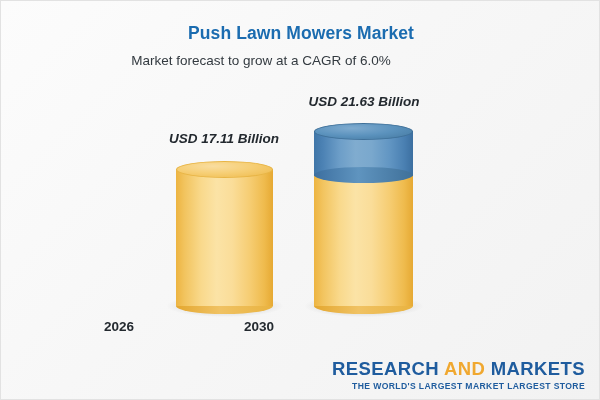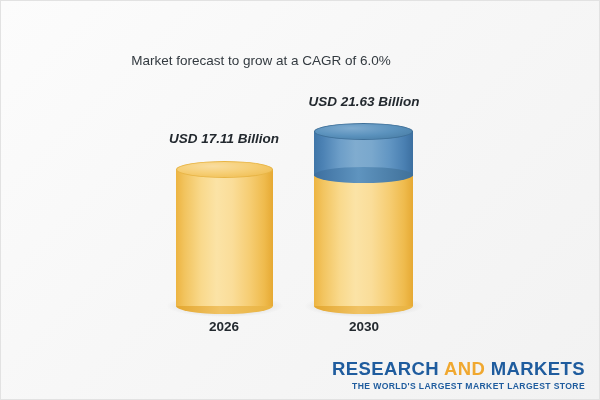"Push Lawn Mowers Market" div { html: none -> <div>Push Lawn Mowers Market</div> }
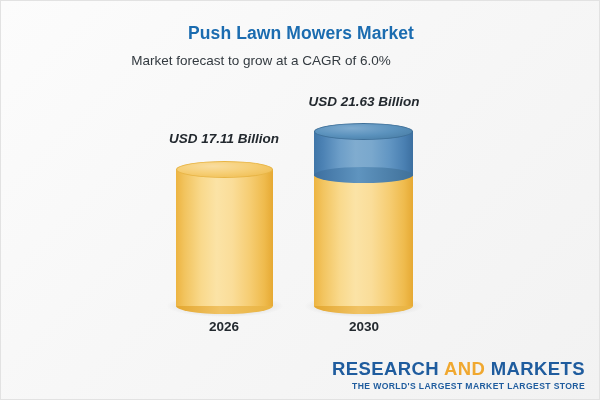"2026" .cat-label { text-align: center -> left }
